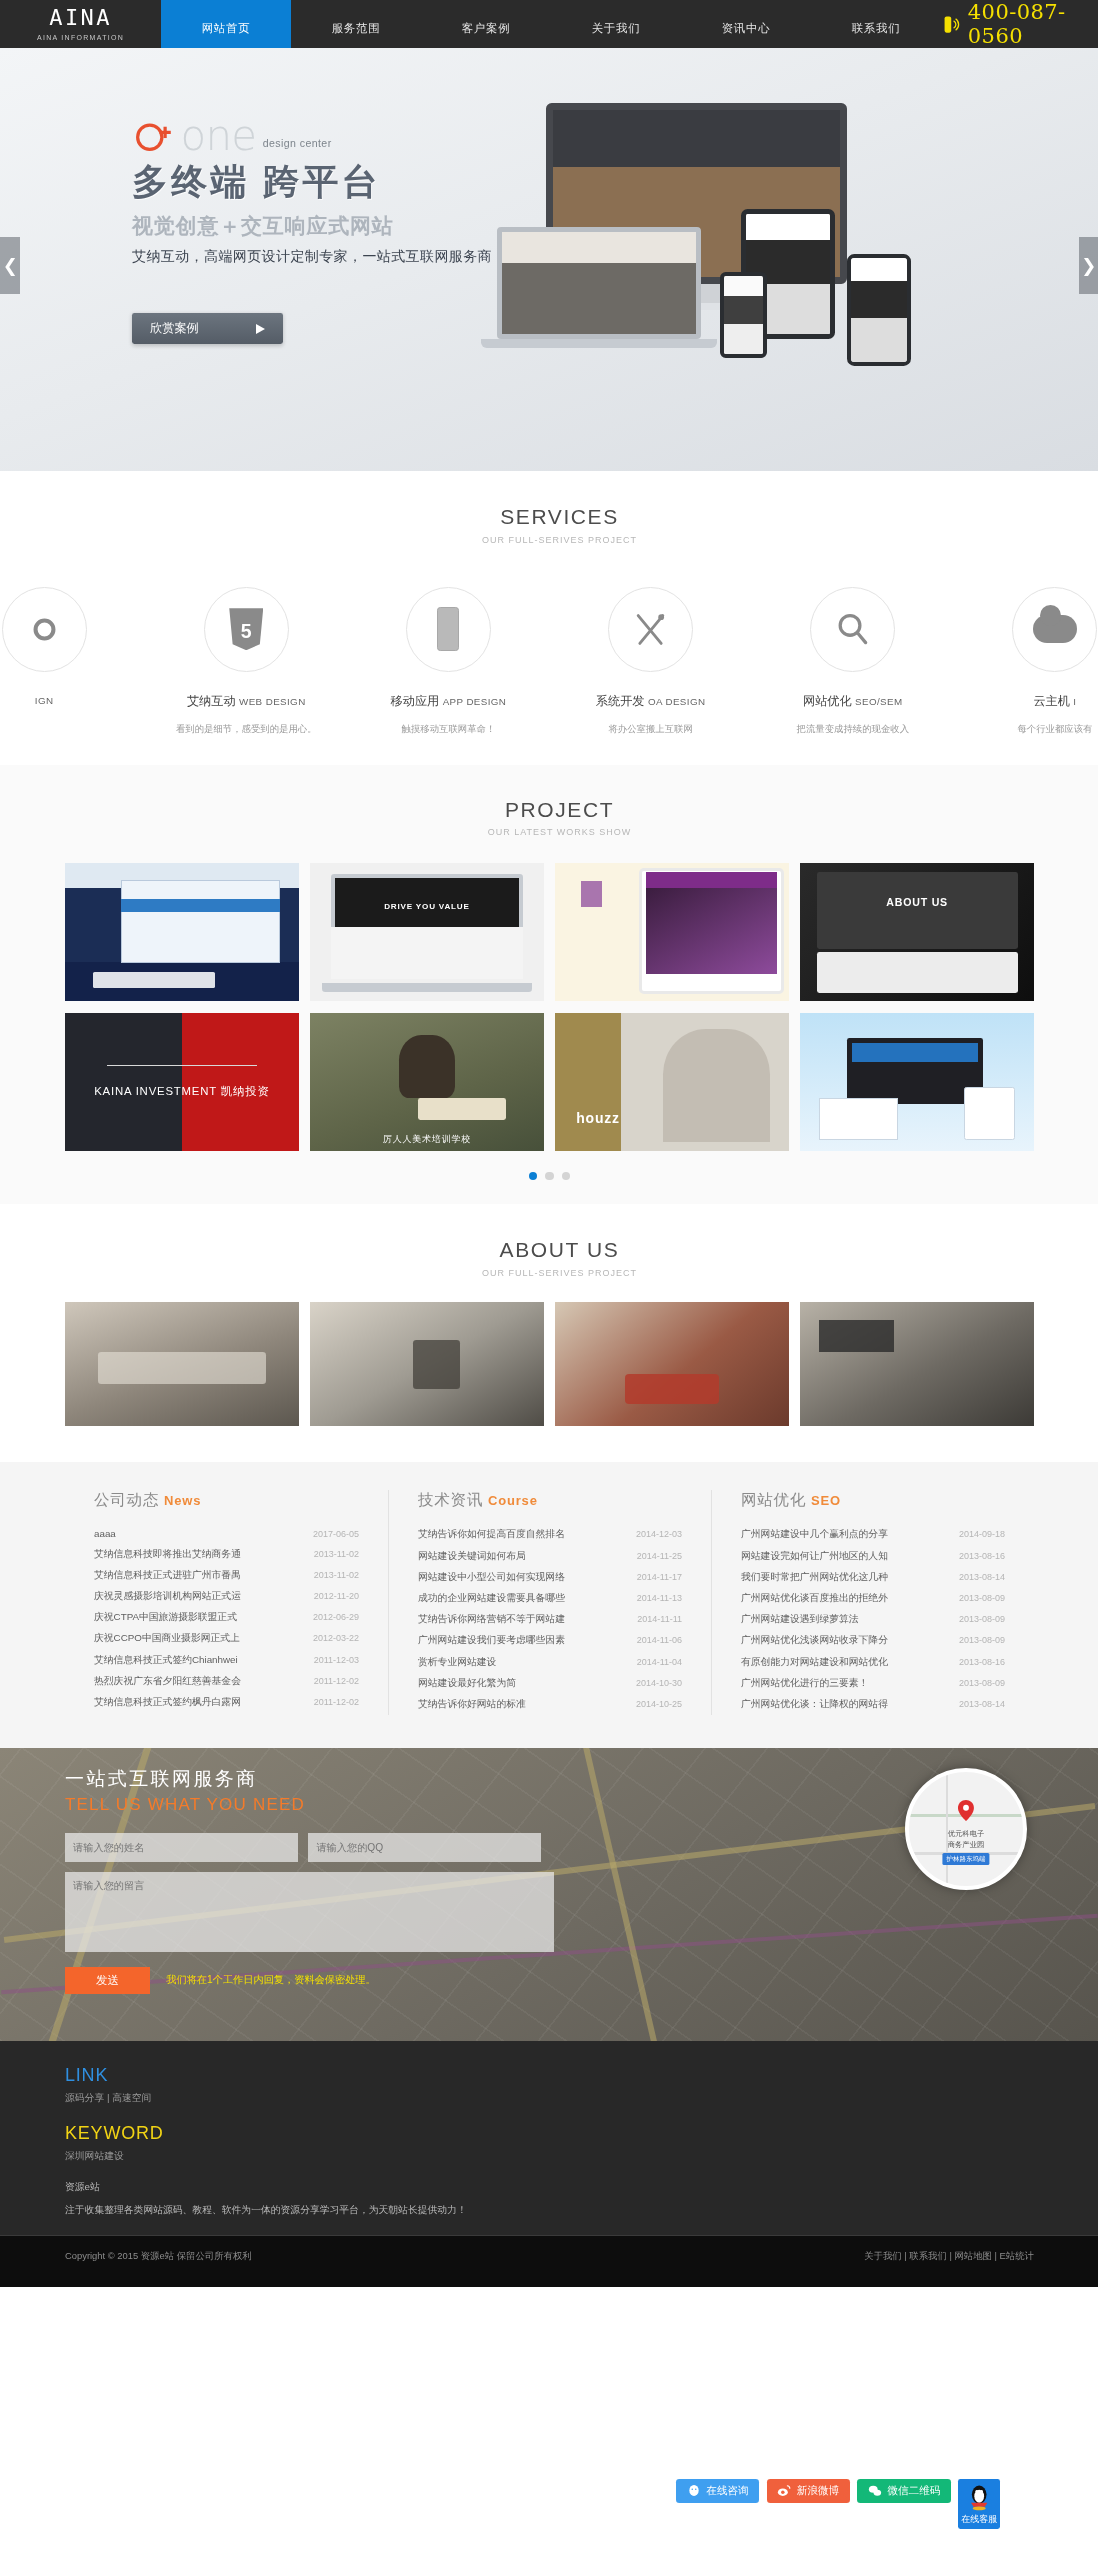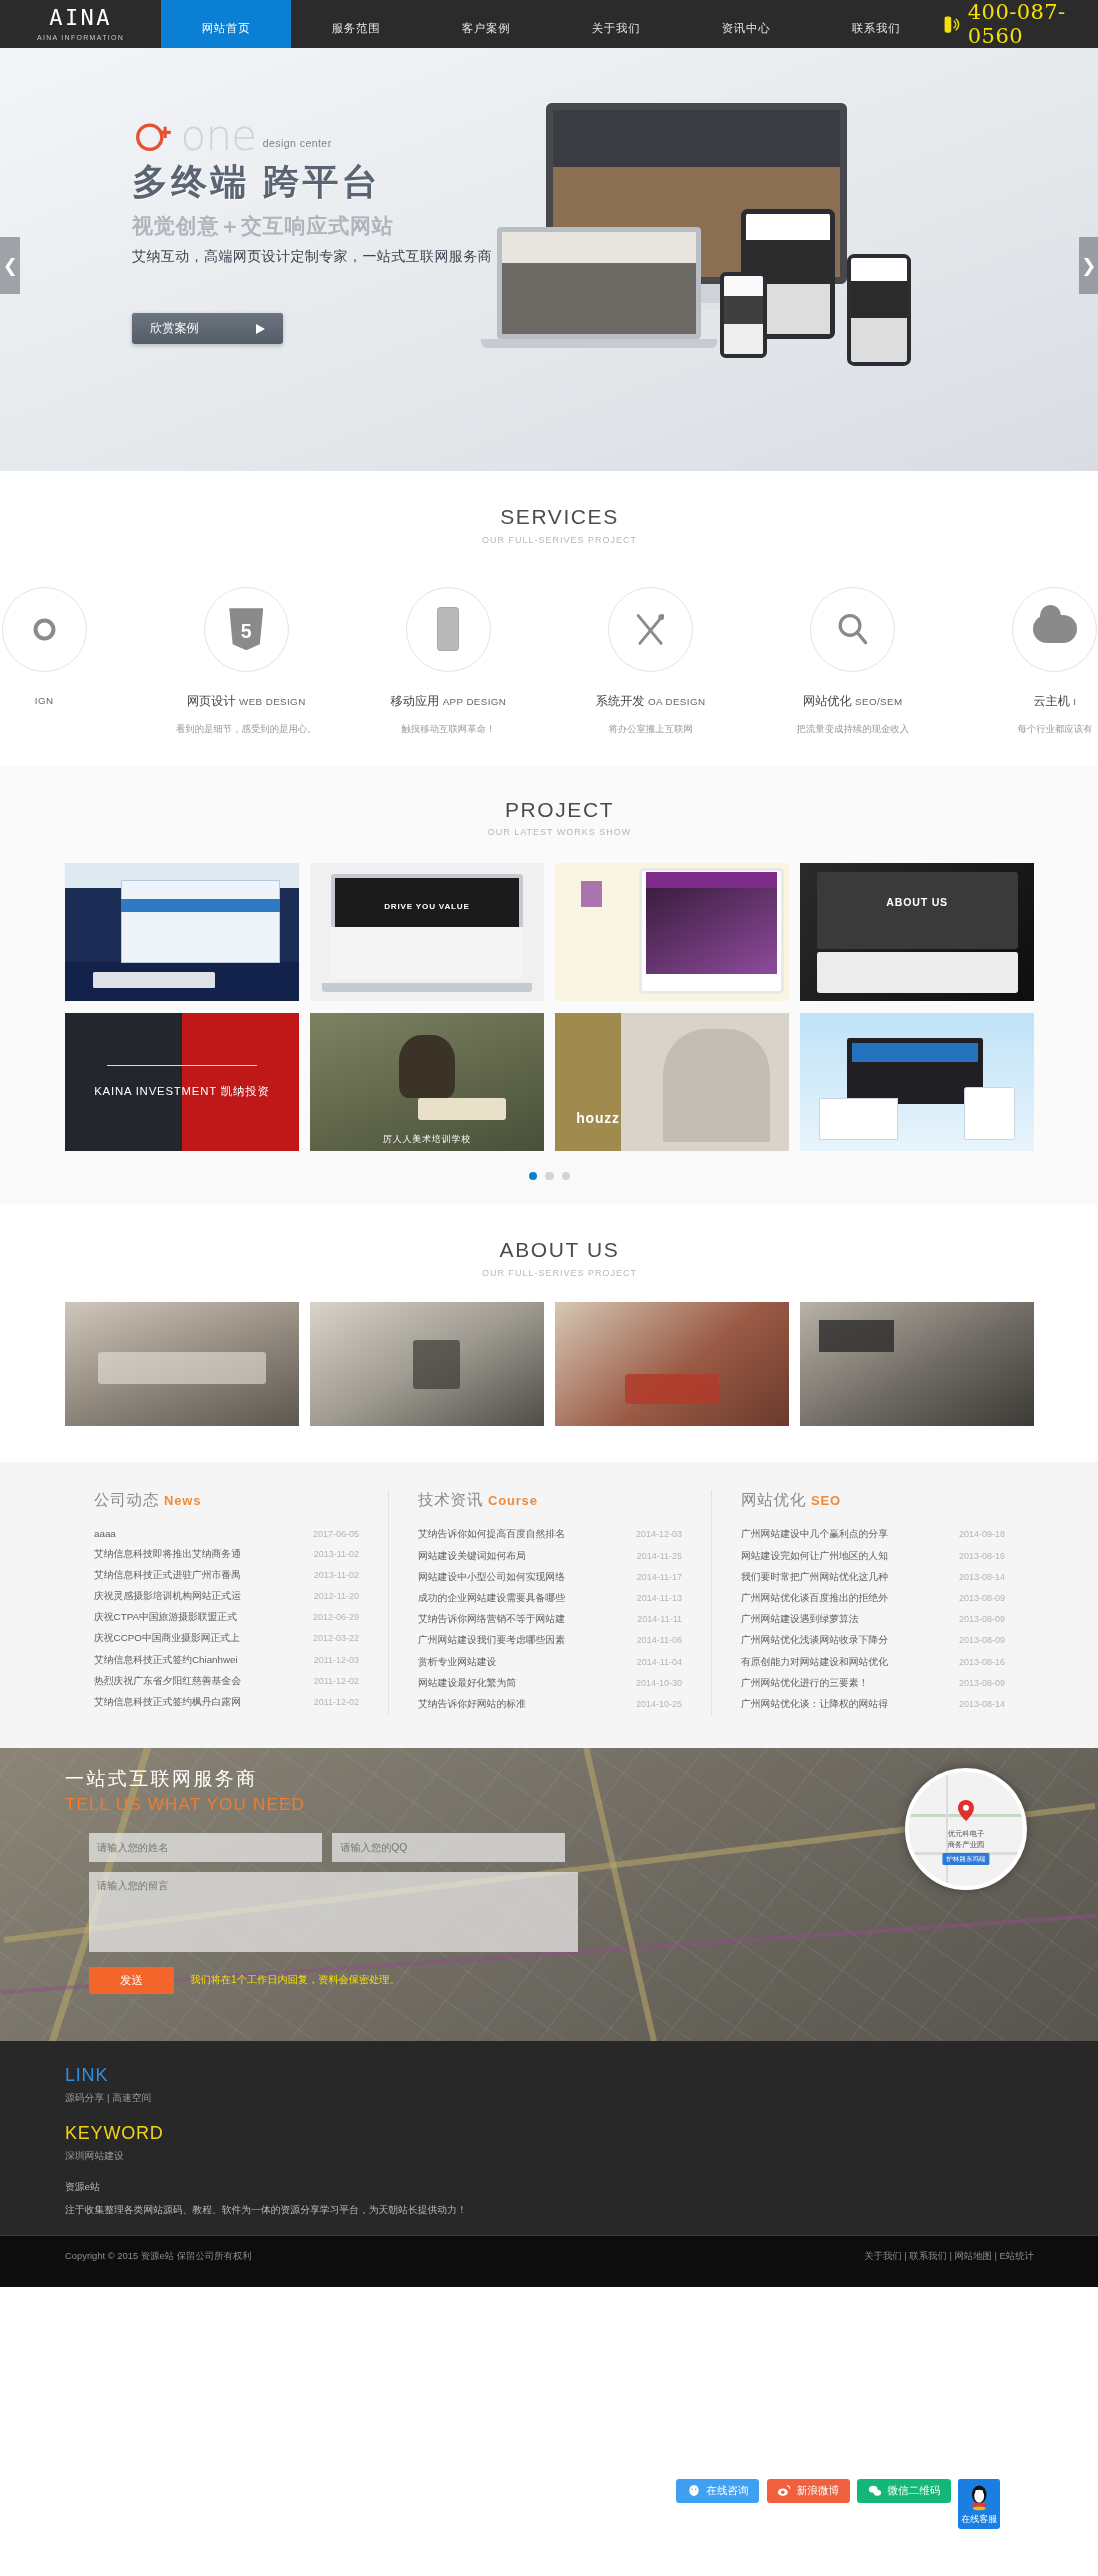"网页设计" b { text: 网页设计 -> 艾纳互动 }
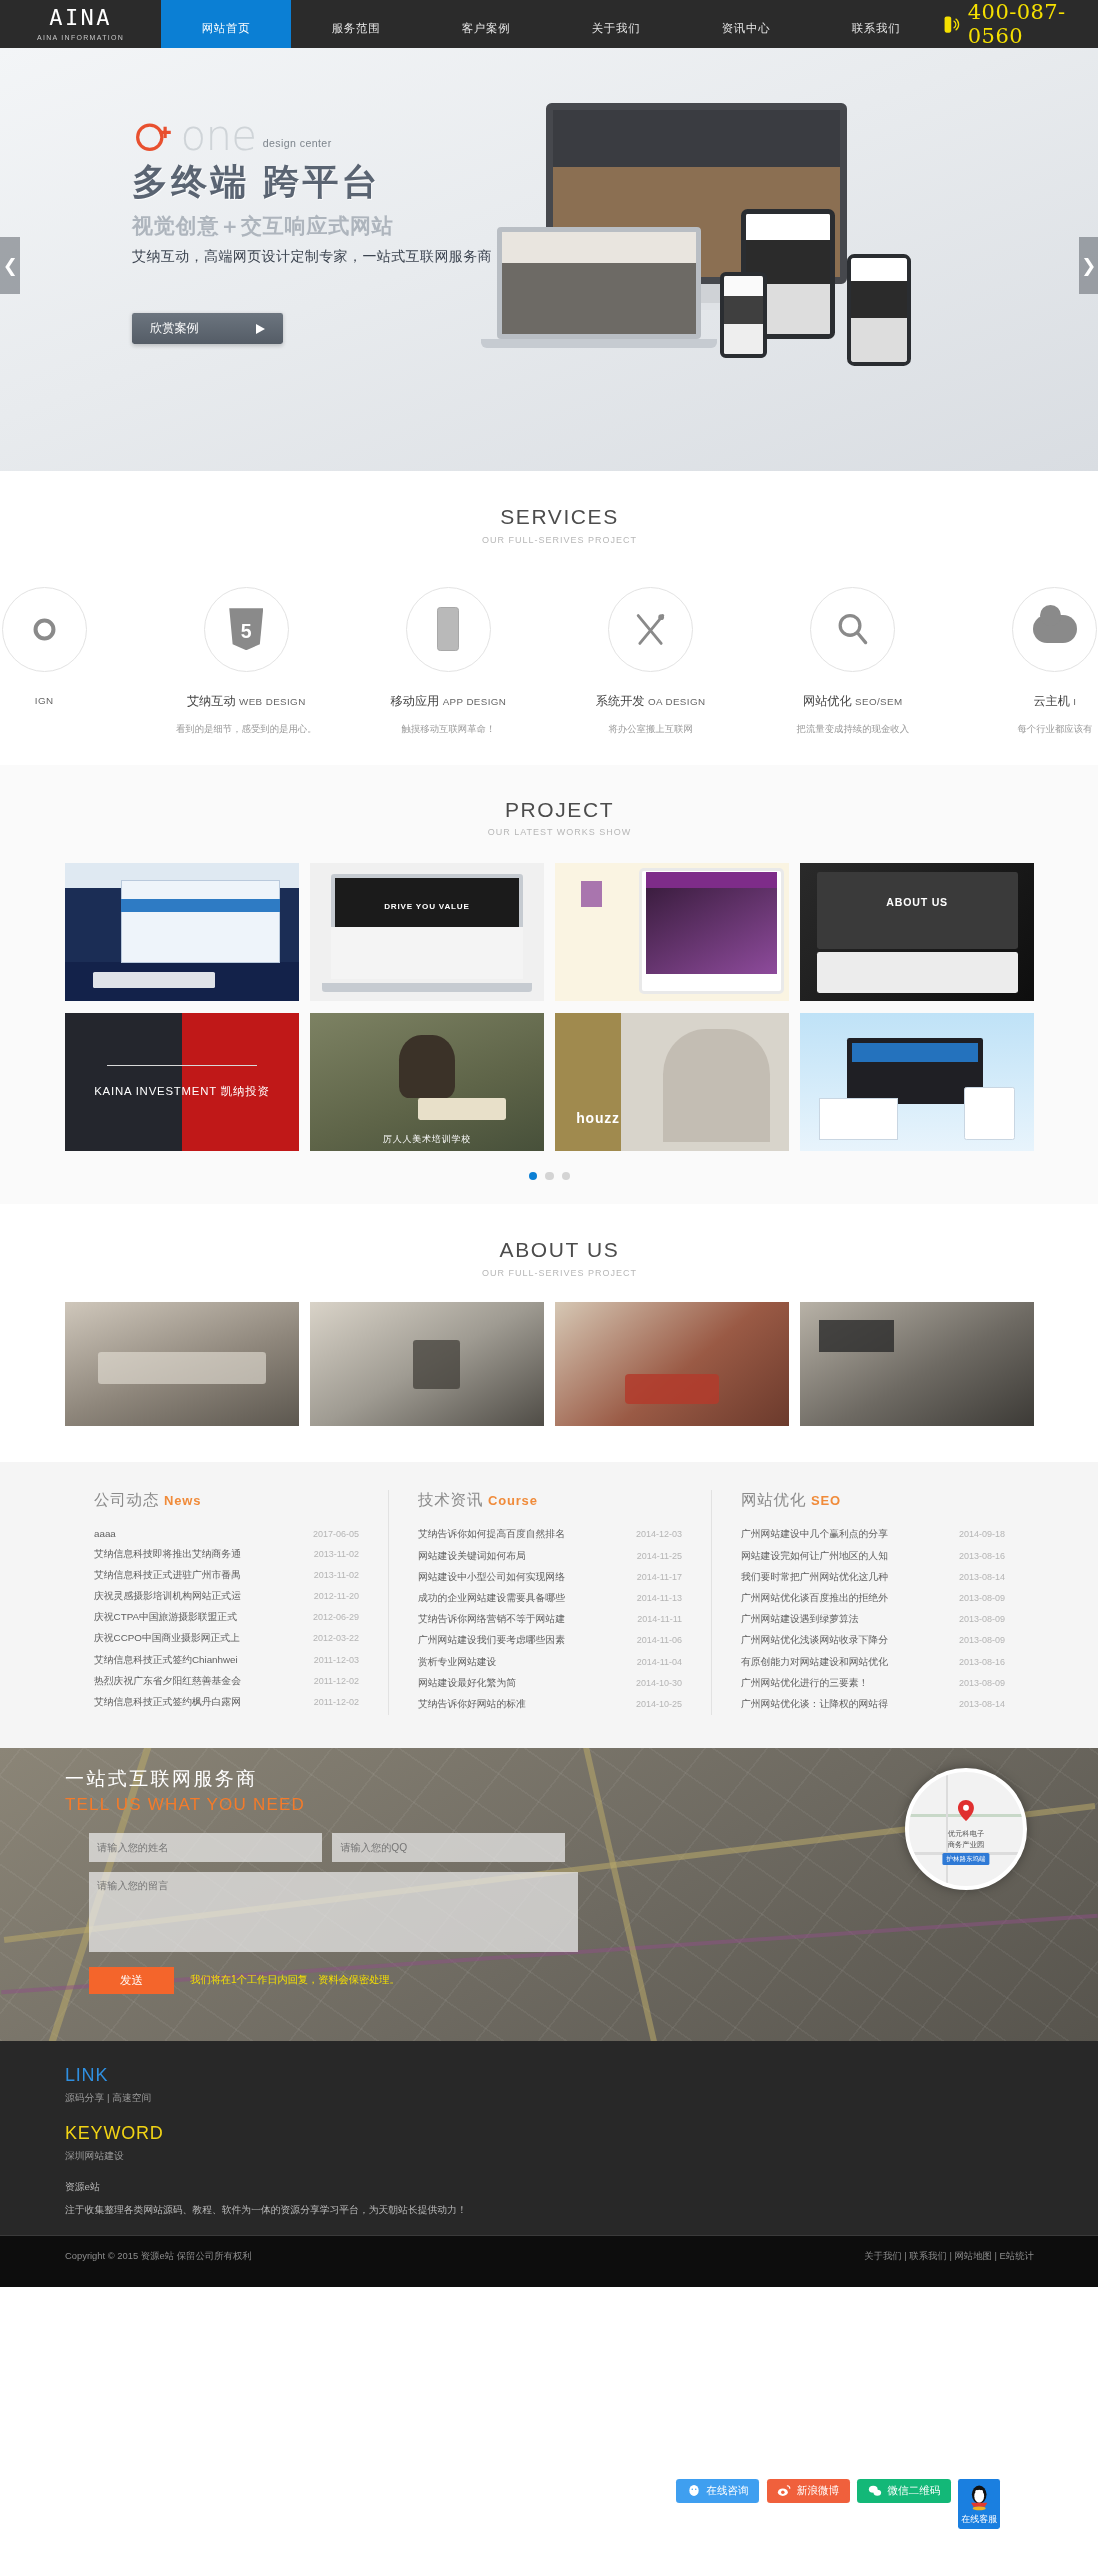"请输入您的姓名" .frm { margin-left: 24px -> none }
